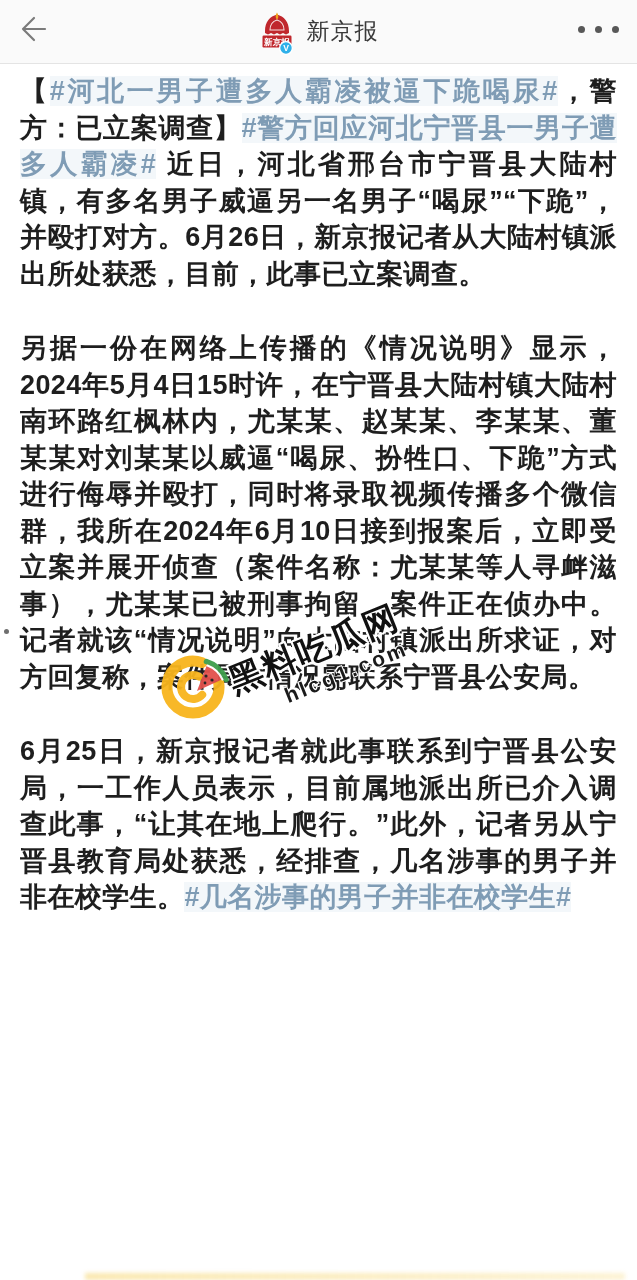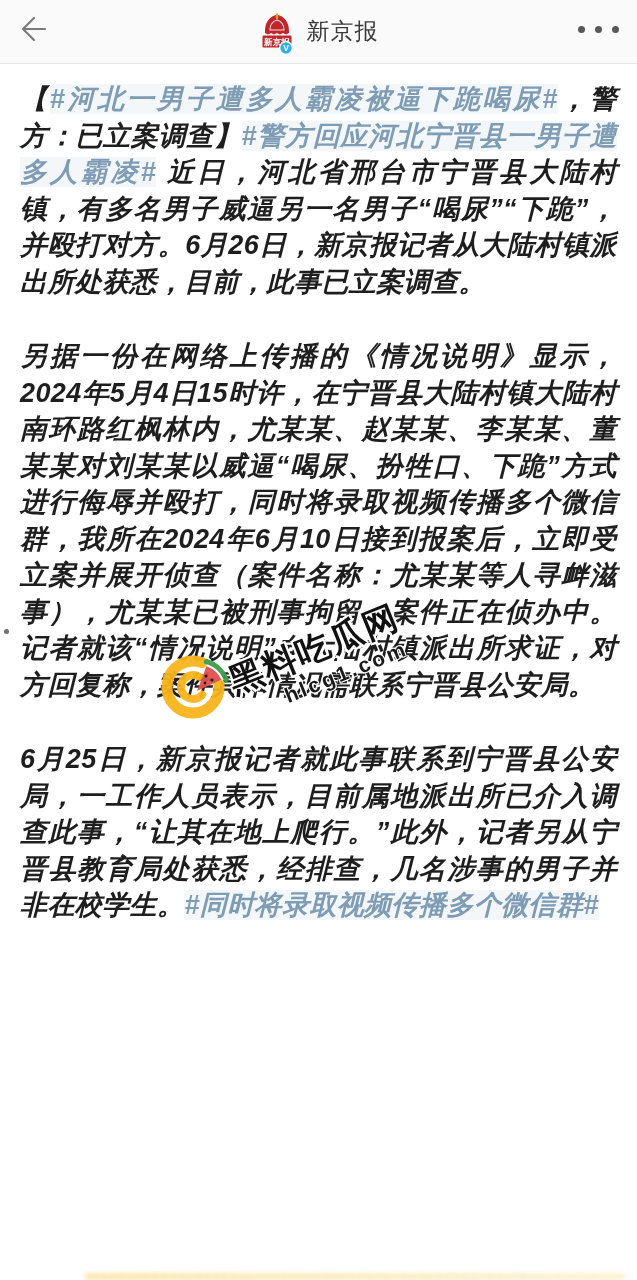"【#河北一男子遭多人霸凌被逼下跪喝尿#，警方：已立案调查】#警方回应河北宁晋县一" .article p { font-style: italic -> none; margin: 8px 0 38px 0 -> 0 0 38px 0 }
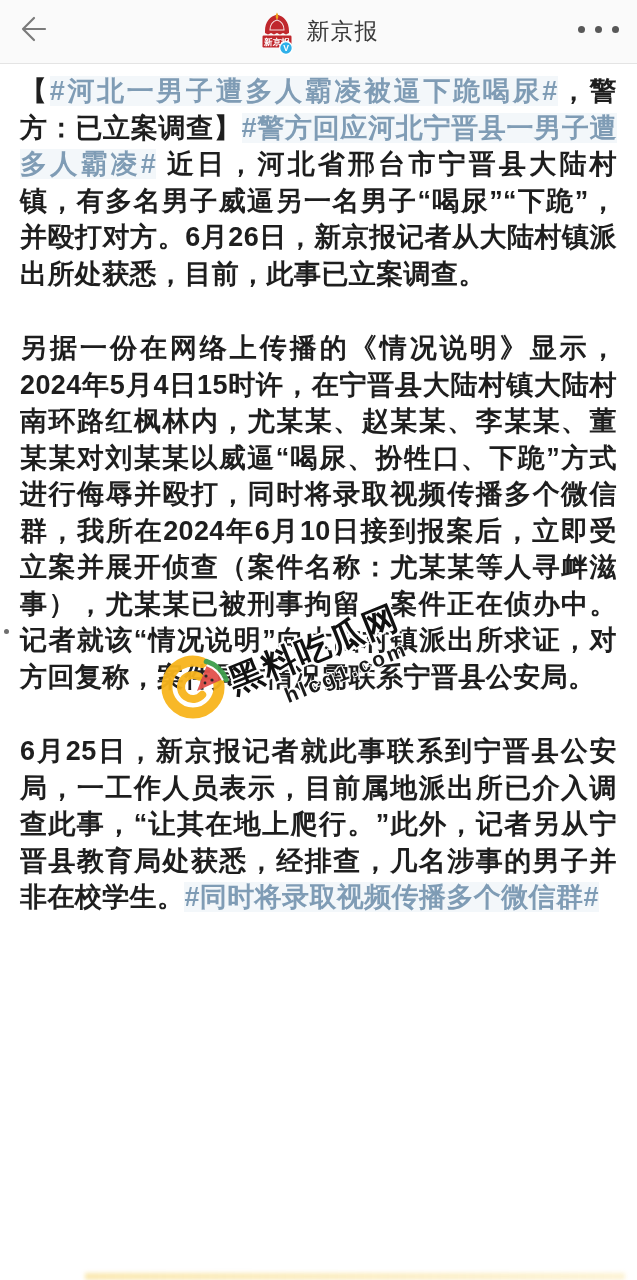"#同时将录取视频传播多个微信群#" span.tag { text: 同时将录取视频传播多个微信群 -> 几名涉事的男子并非在校学生 }
